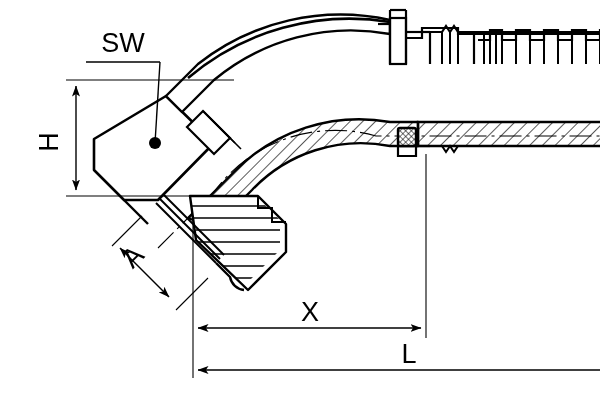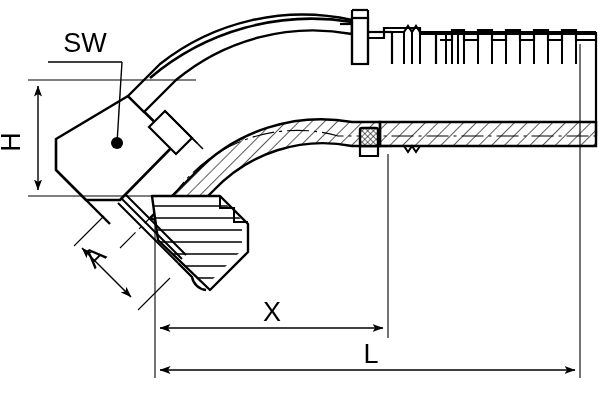"SW" #drawing-root { margin-left: none -> 38px }
